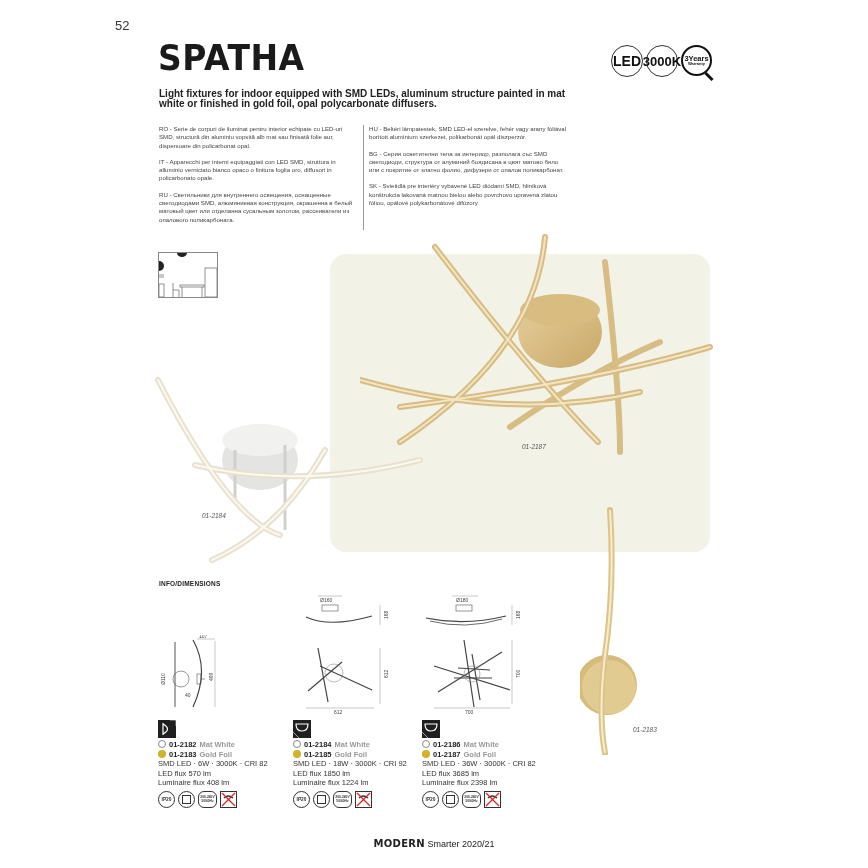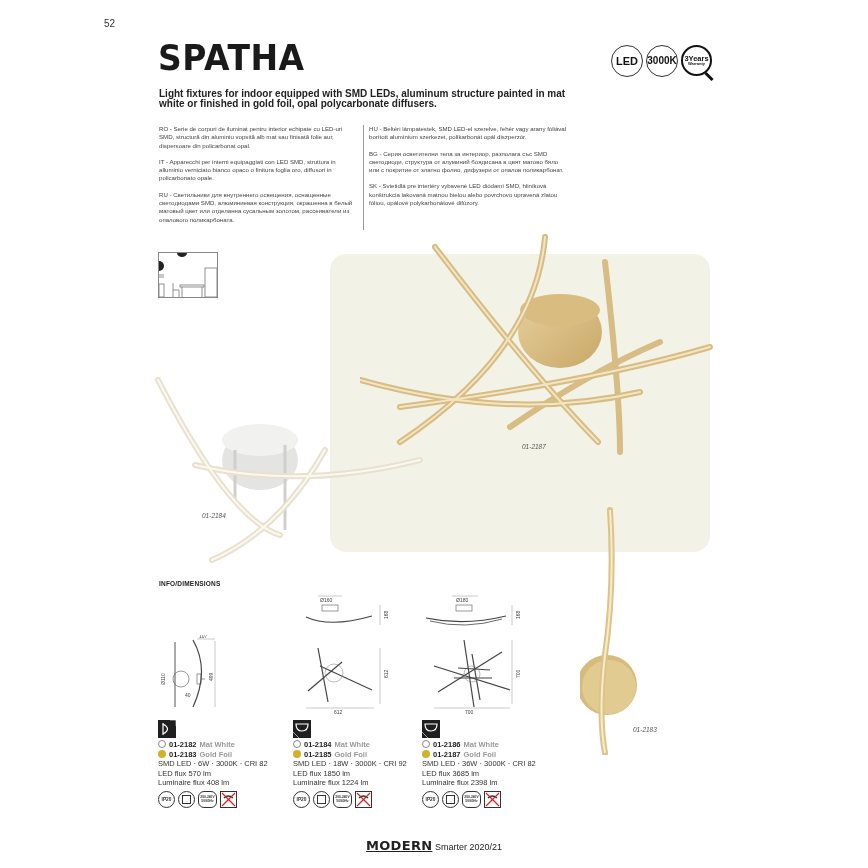"52" .page-num { font-size: 10px -> 13px; left: 104px -> 115px }
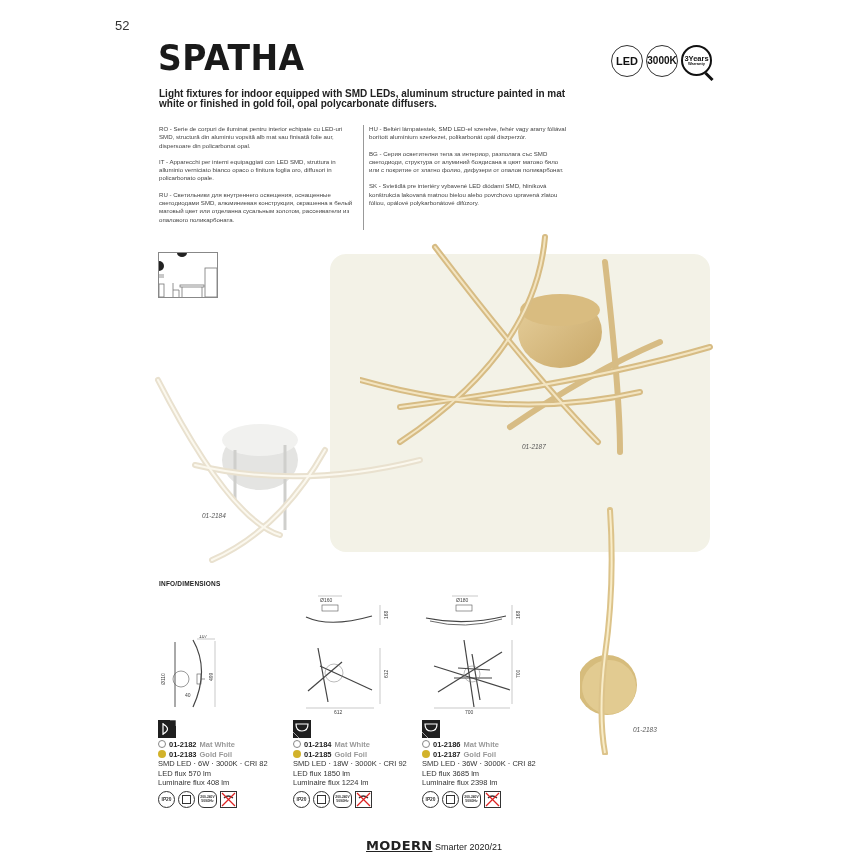"LED" .badge.led { font-size: 11px -> 14px }
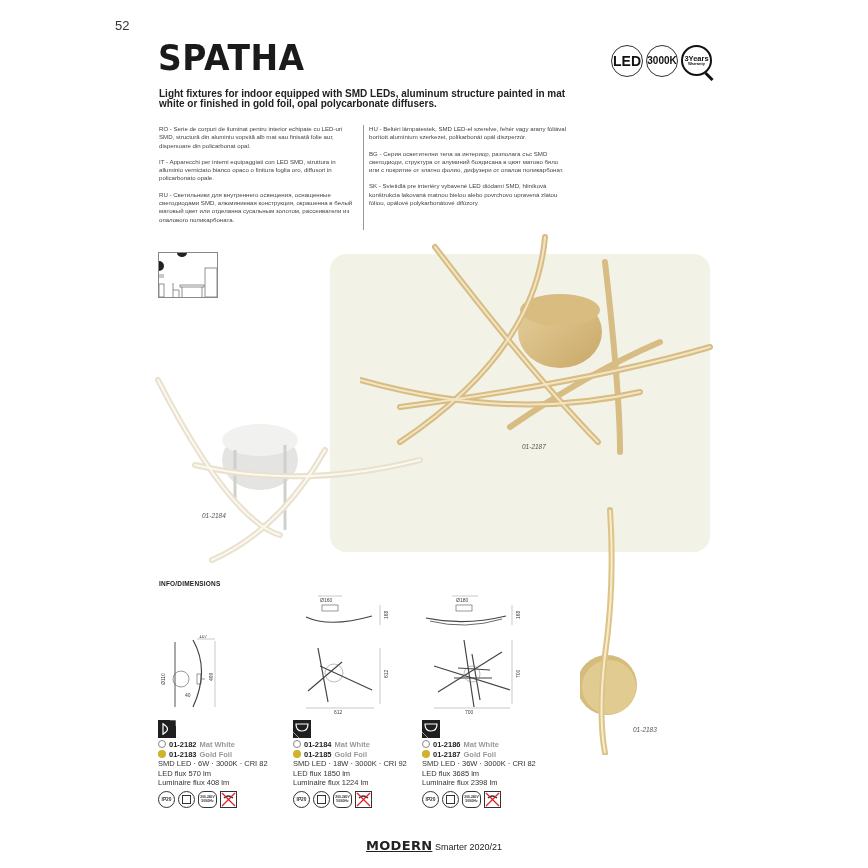"3000K" .badge.k { font-size: 10px -> 13px }
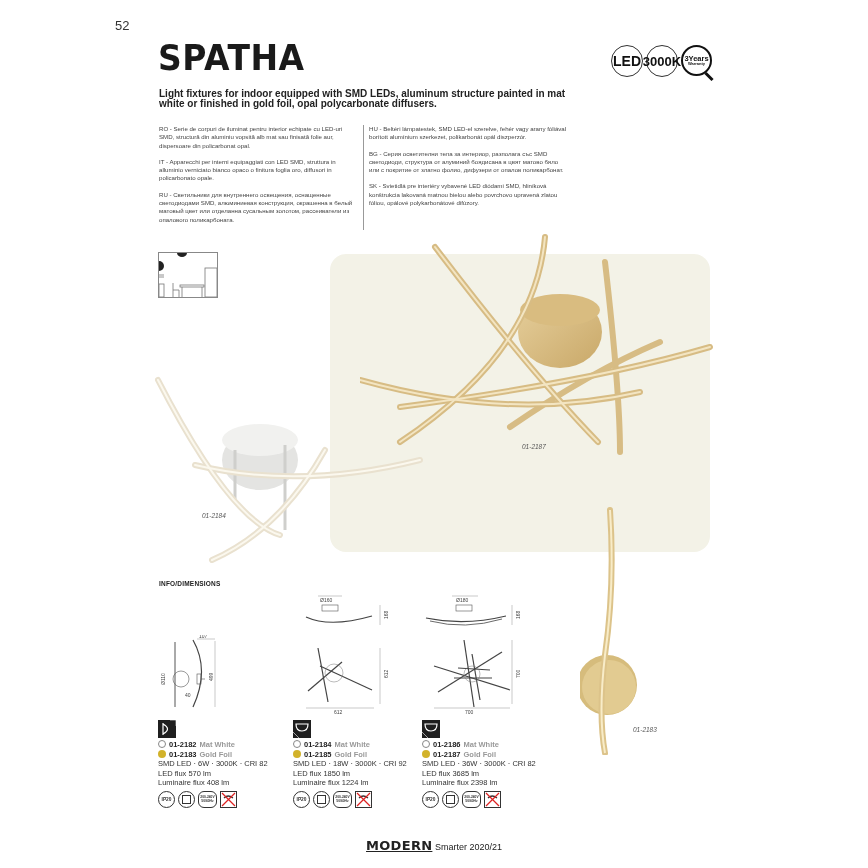"MODERN" .footer b { font-size: 13px -> 10px; text-decoration: underline -> none }
